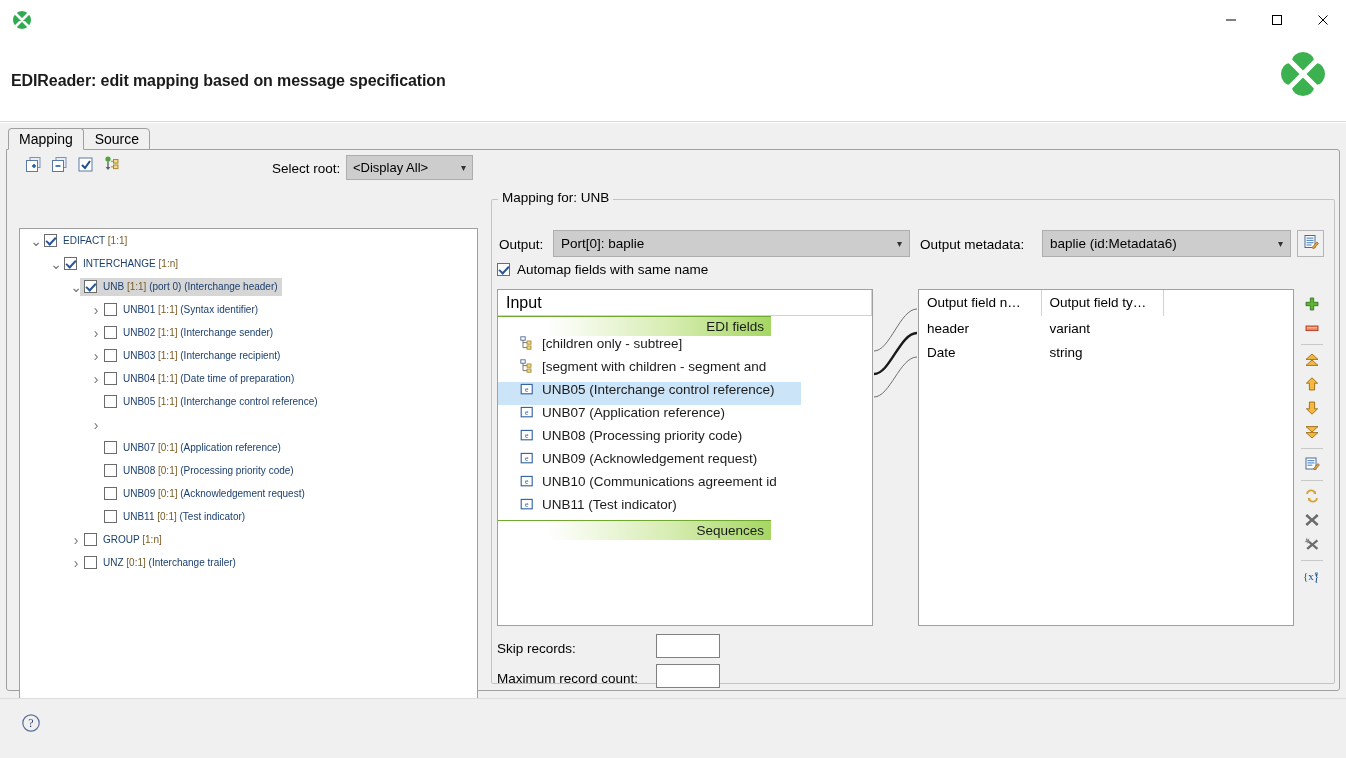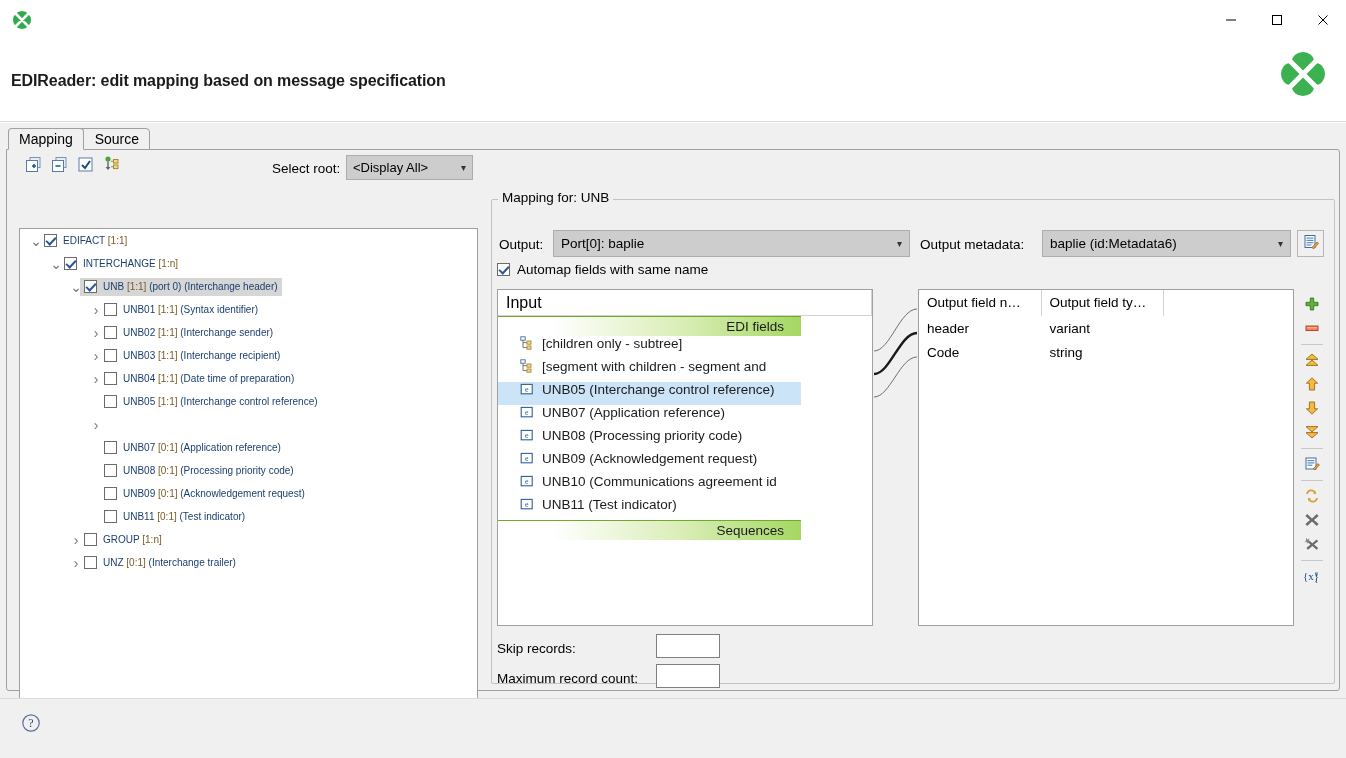"EDI fields" .section-hdr { padding-right: 17px -> 7px; width: 303px -> 273px }
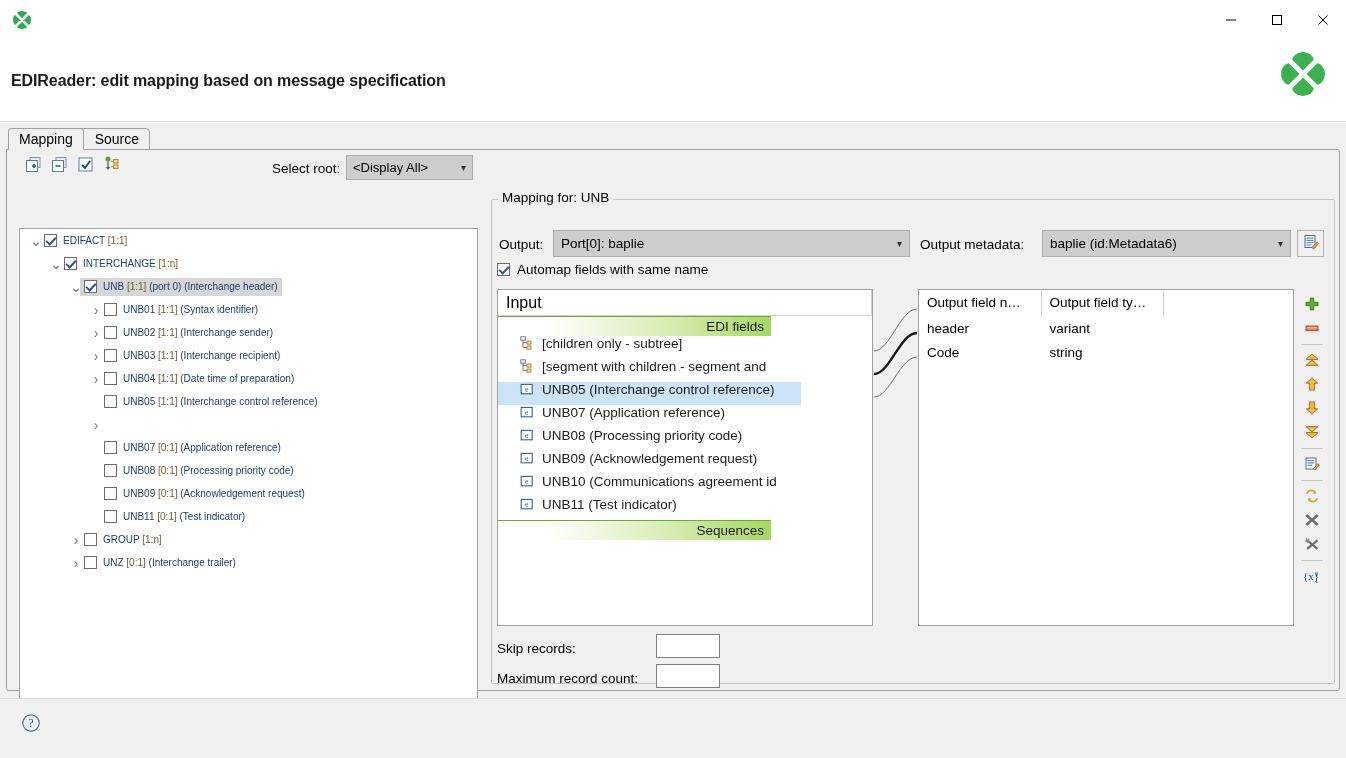"Code" td.c1 { text: Code -> Date }
